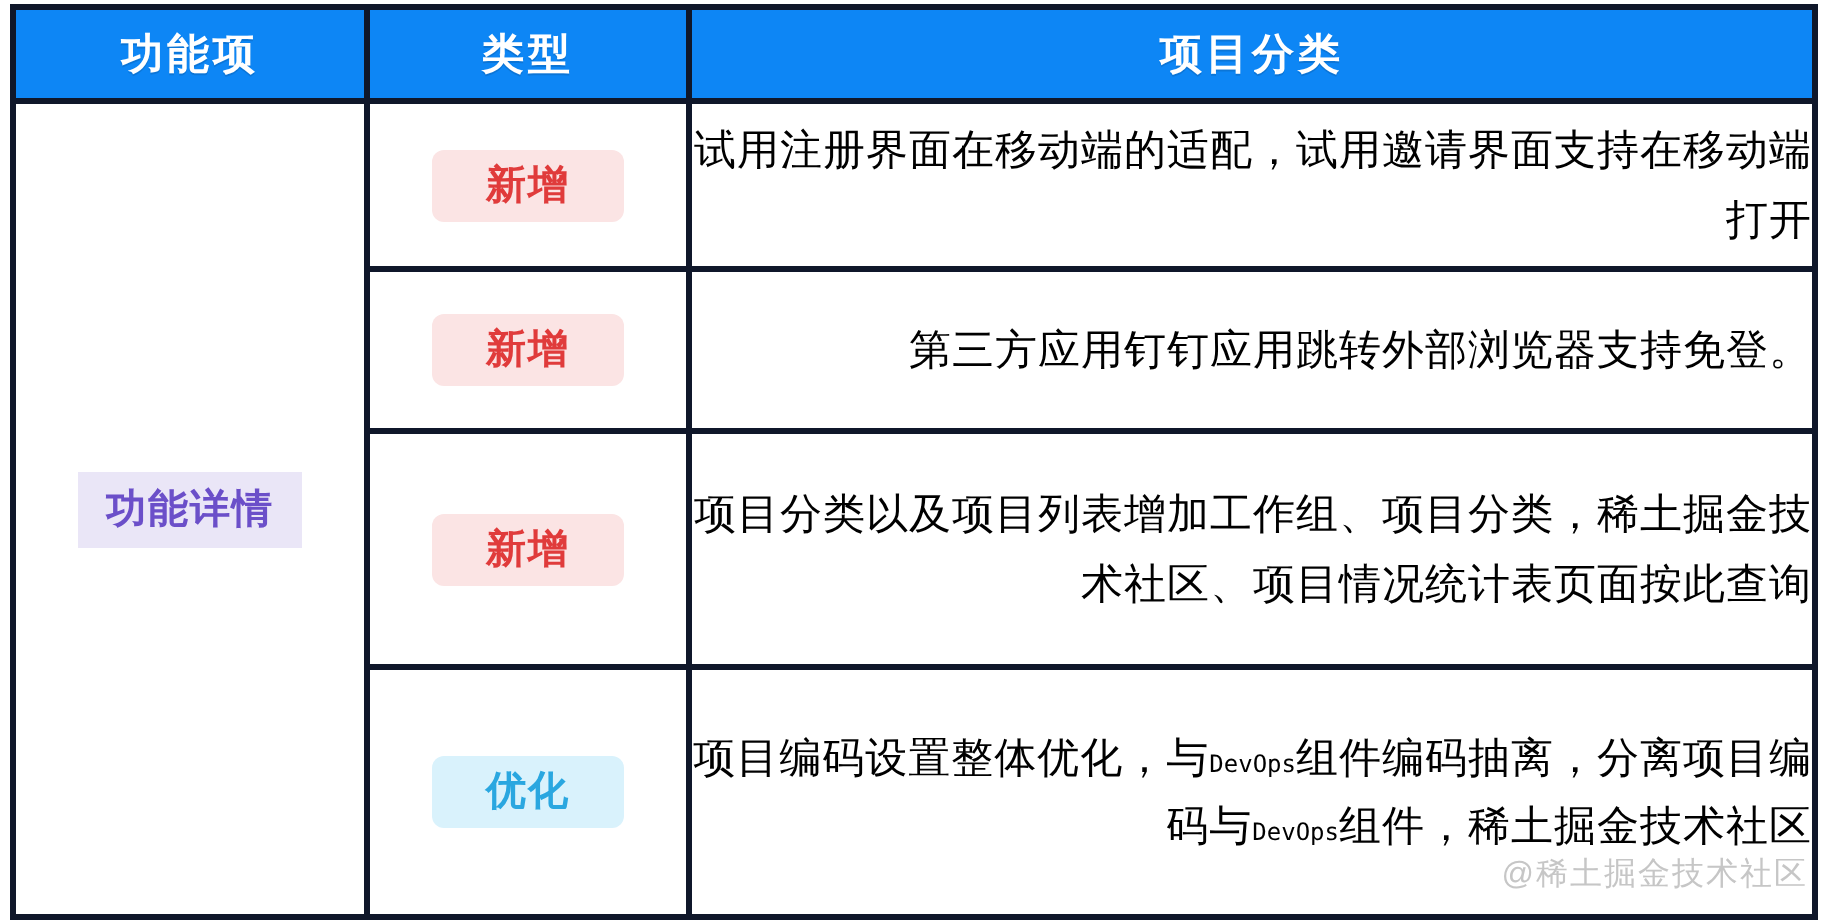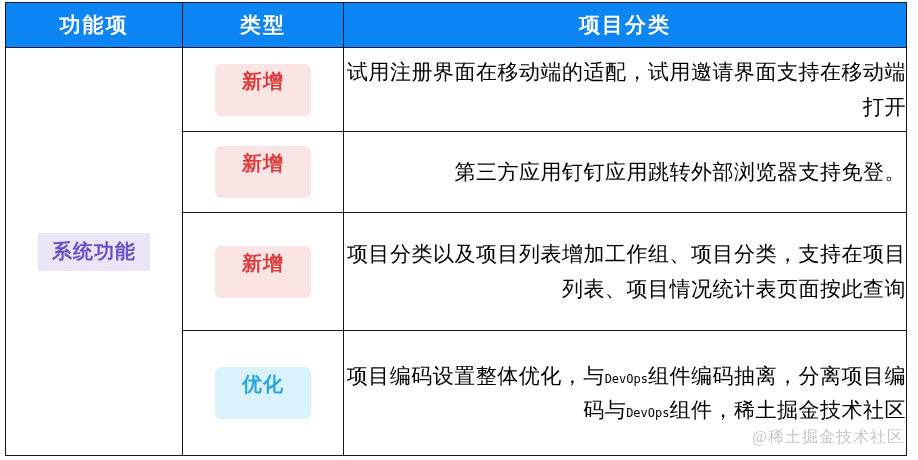"功能项" table.release-table td, table.release-table th { border: 1px solid #0f172a -> 3px solid #0f172a }
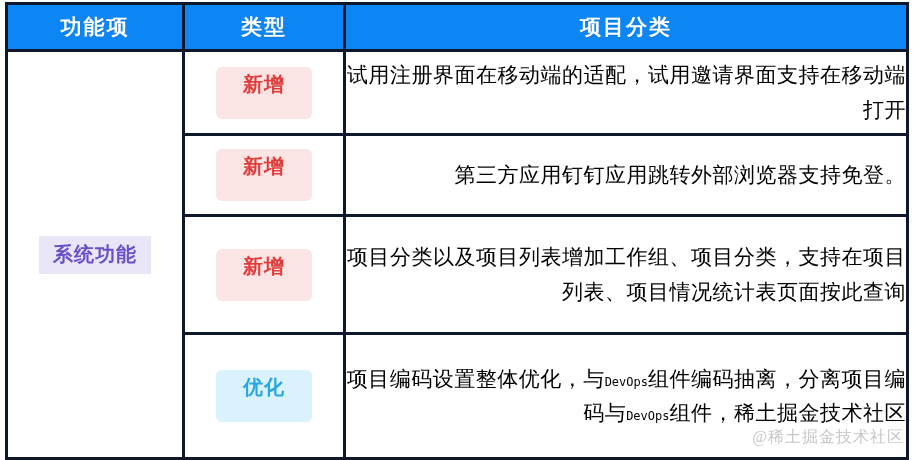"新增" .type-badge { padding: 6px 16px 24px 16px -> 6px 16px 8px 16px }
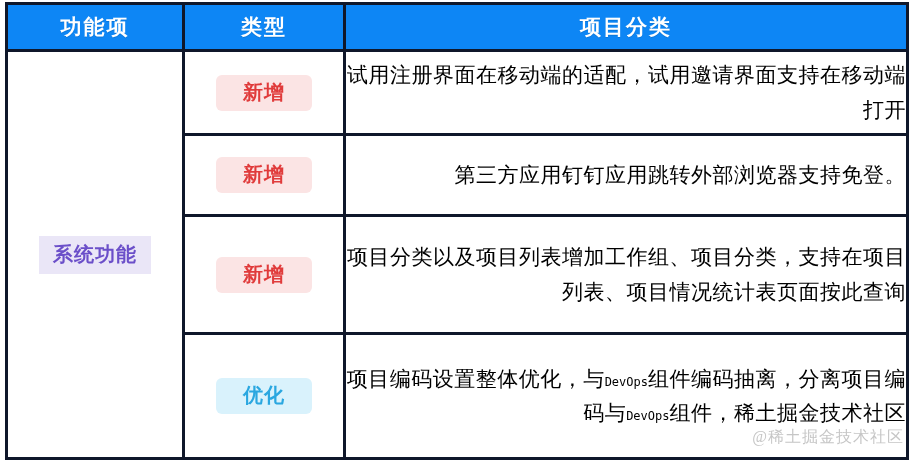"系统功能" span.group-badge { text: 系统功能 -> 功能详情 }
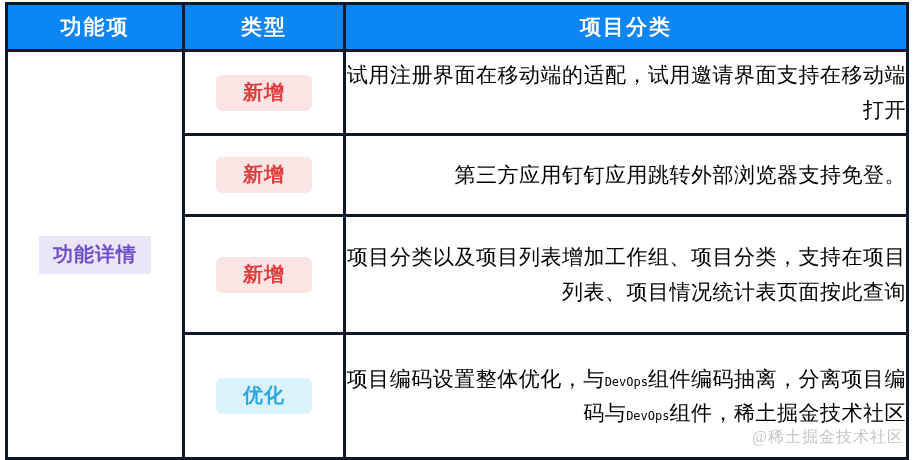"项目分类以及项目列表增加工作组、项目分类，支持在项目列表、项目情况统计表页面按此" td.detail-cell { text: 支持在项目列表 -> 稀土掘金技术社区 }
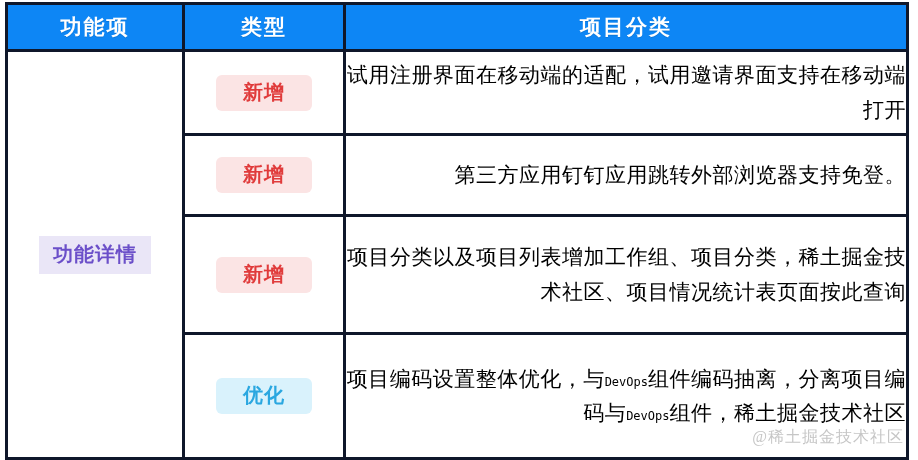"@稀土掘金技术社区" .watermark { font-family: Liberation Serif, serif -> Liberation Sans, sans-serif }
